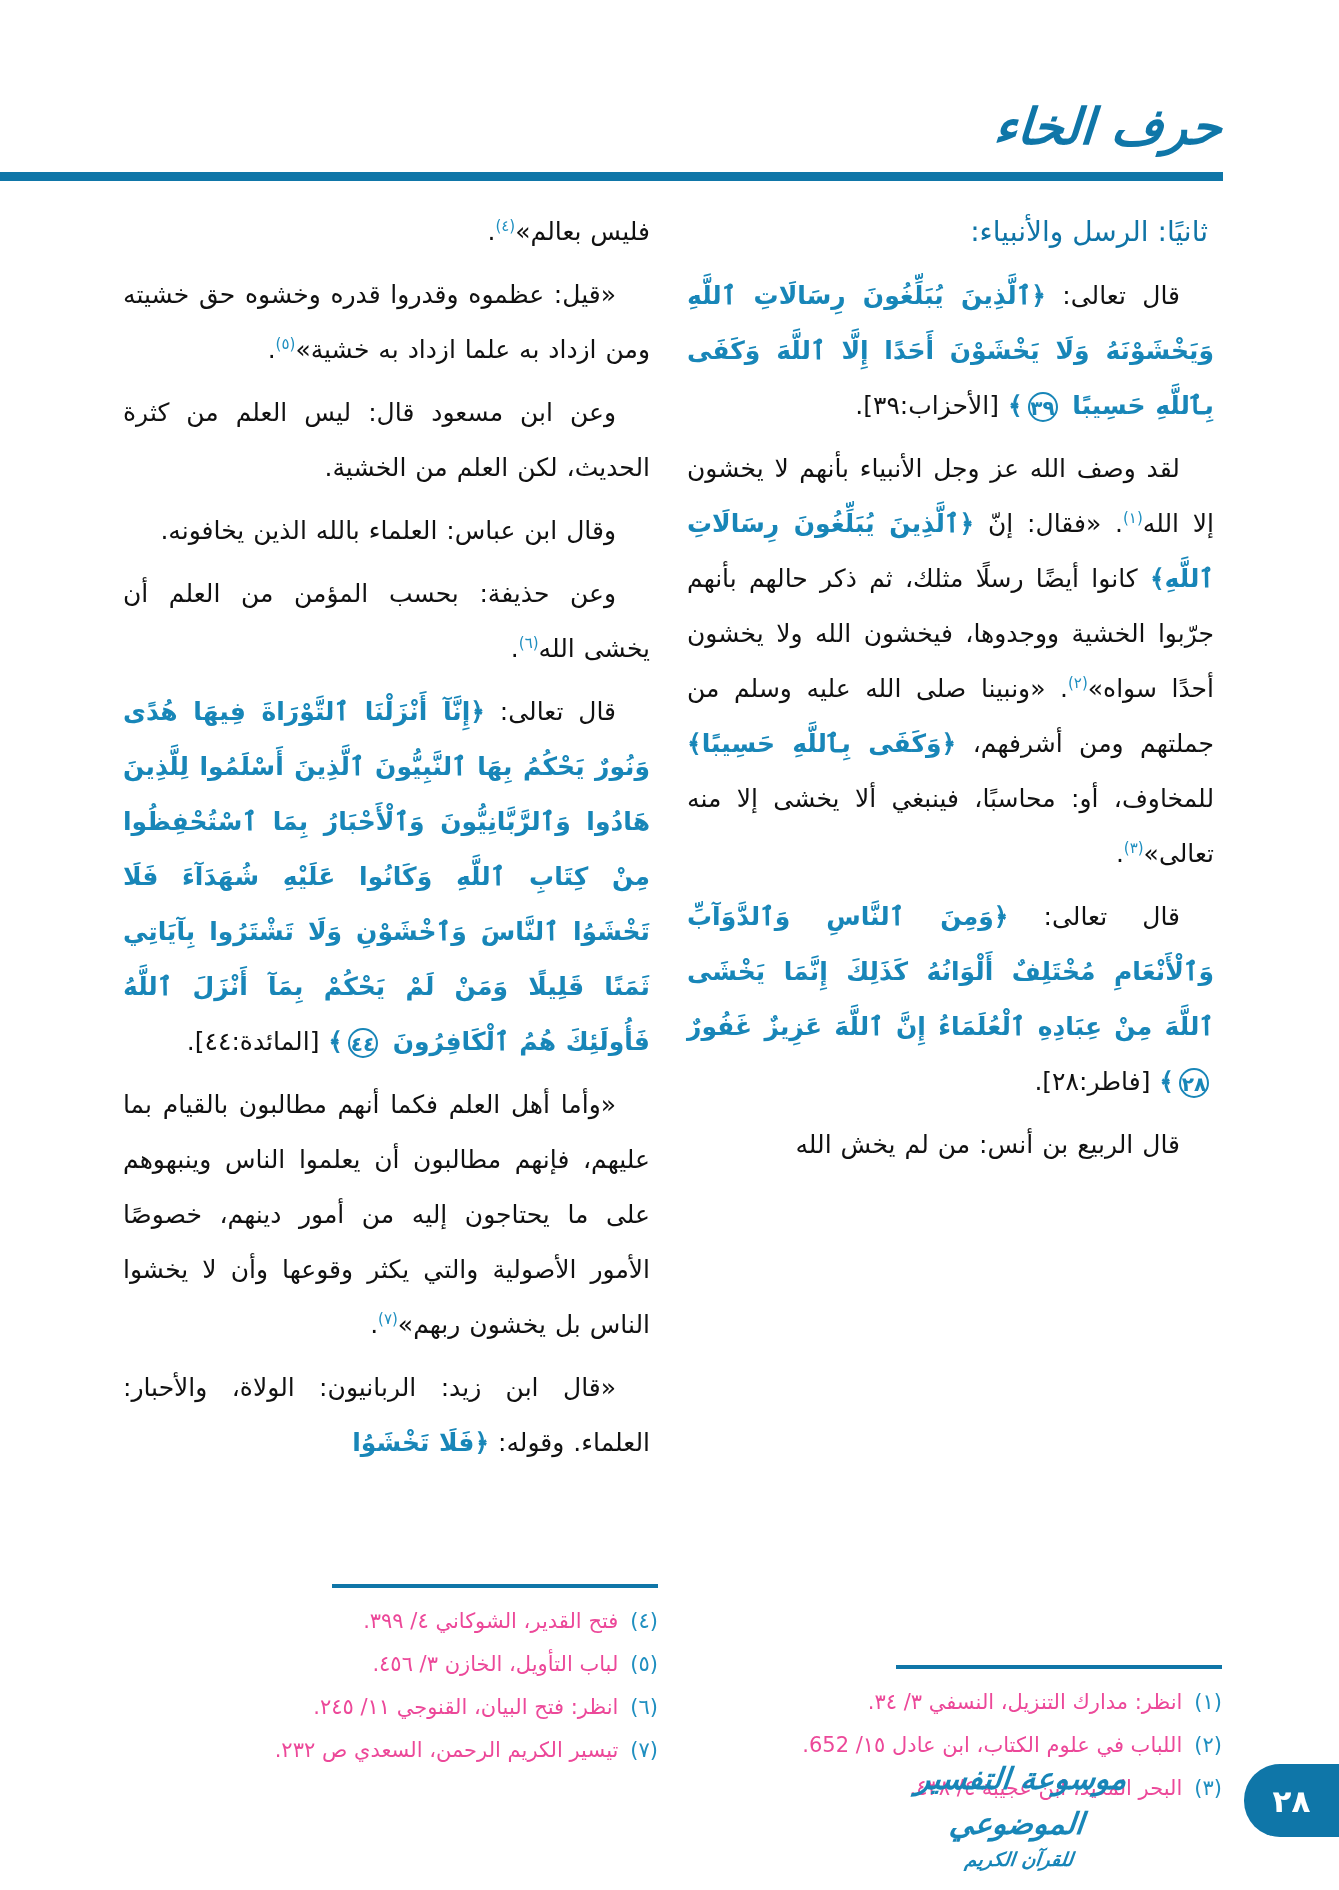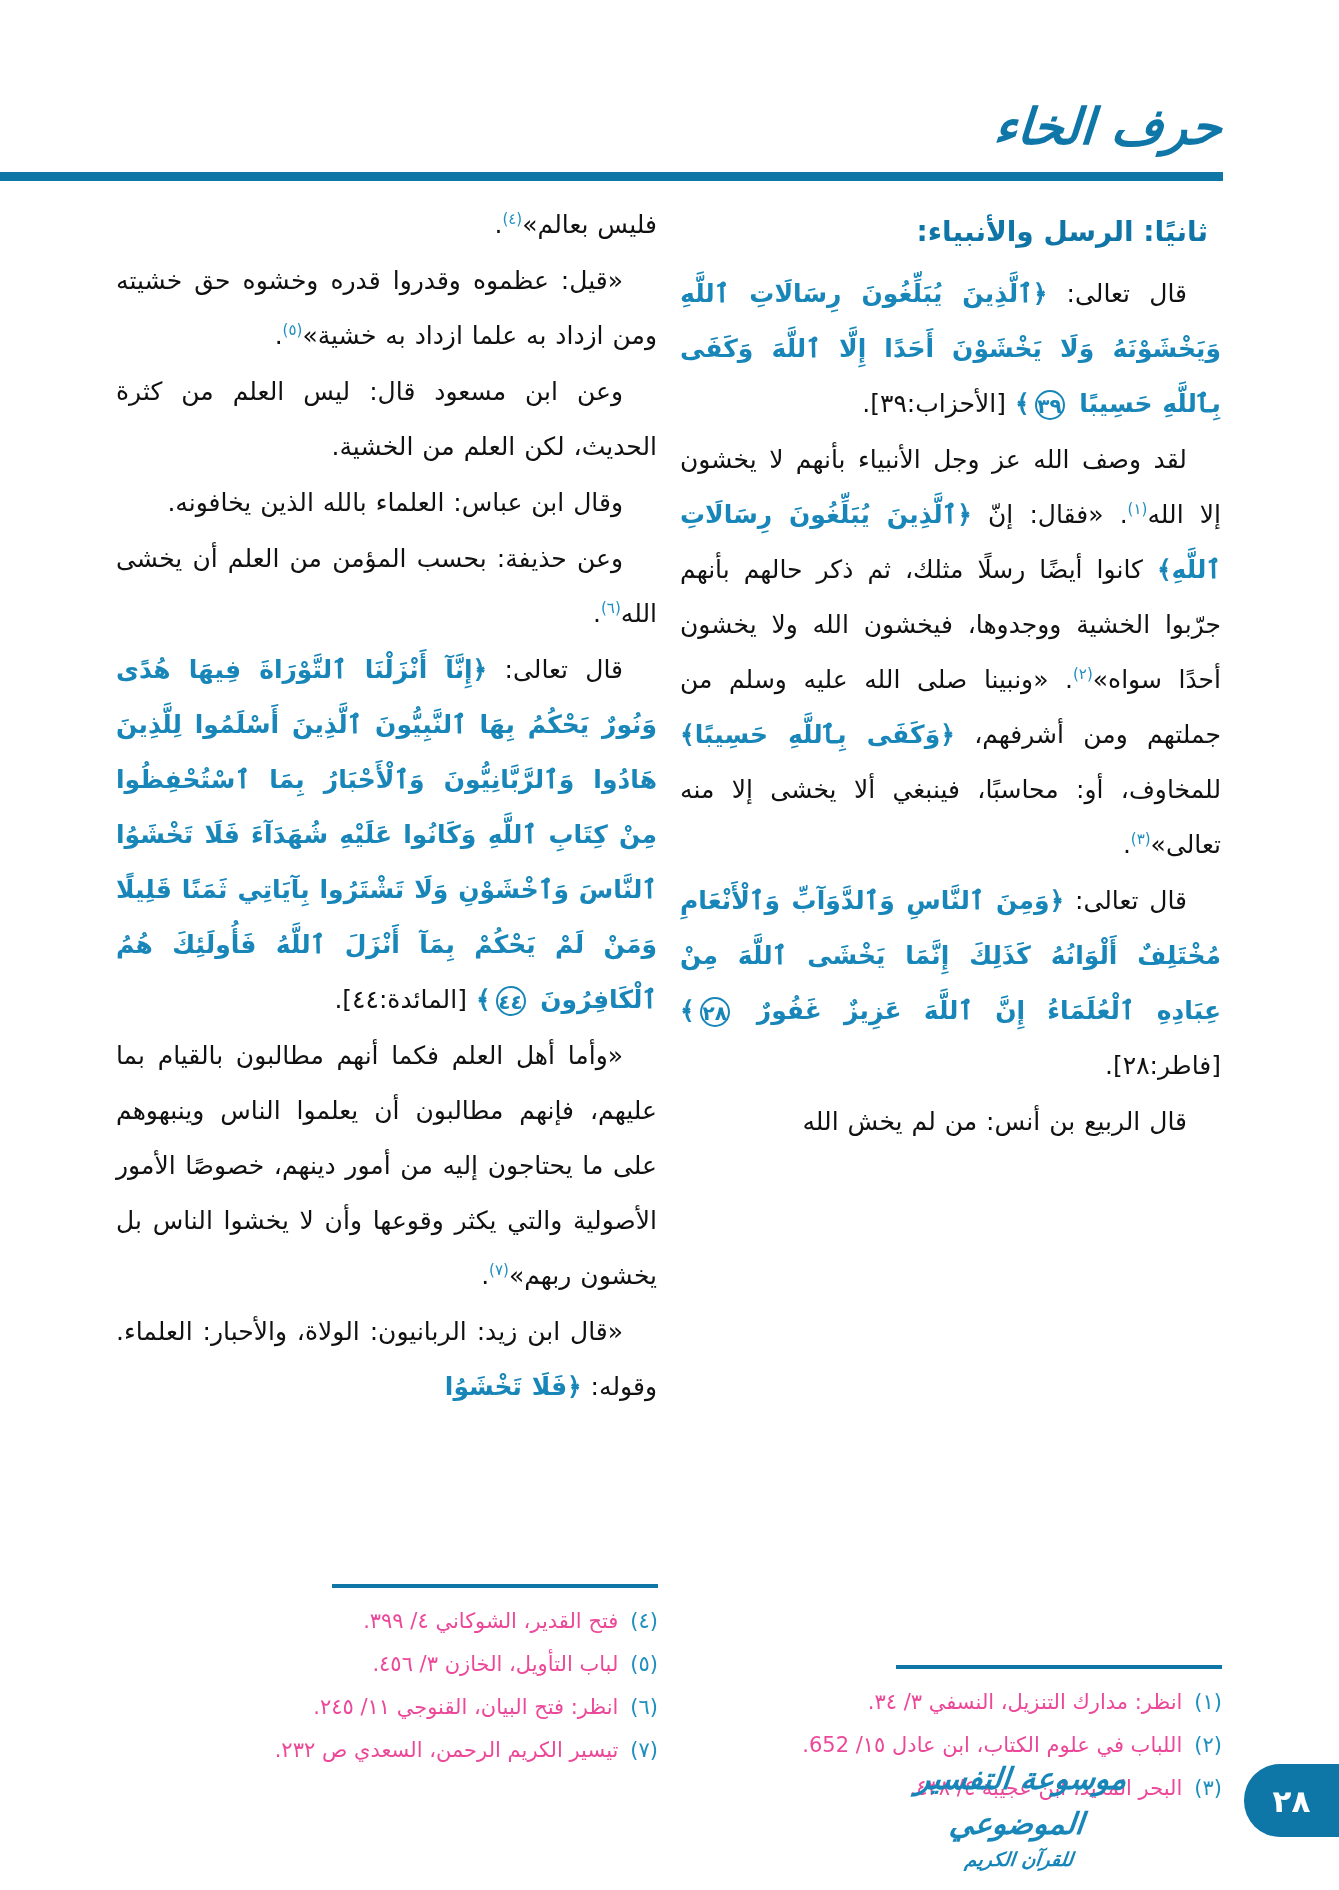"فليس بعالم»(٤)." .para { margin: 1px -> 8px }
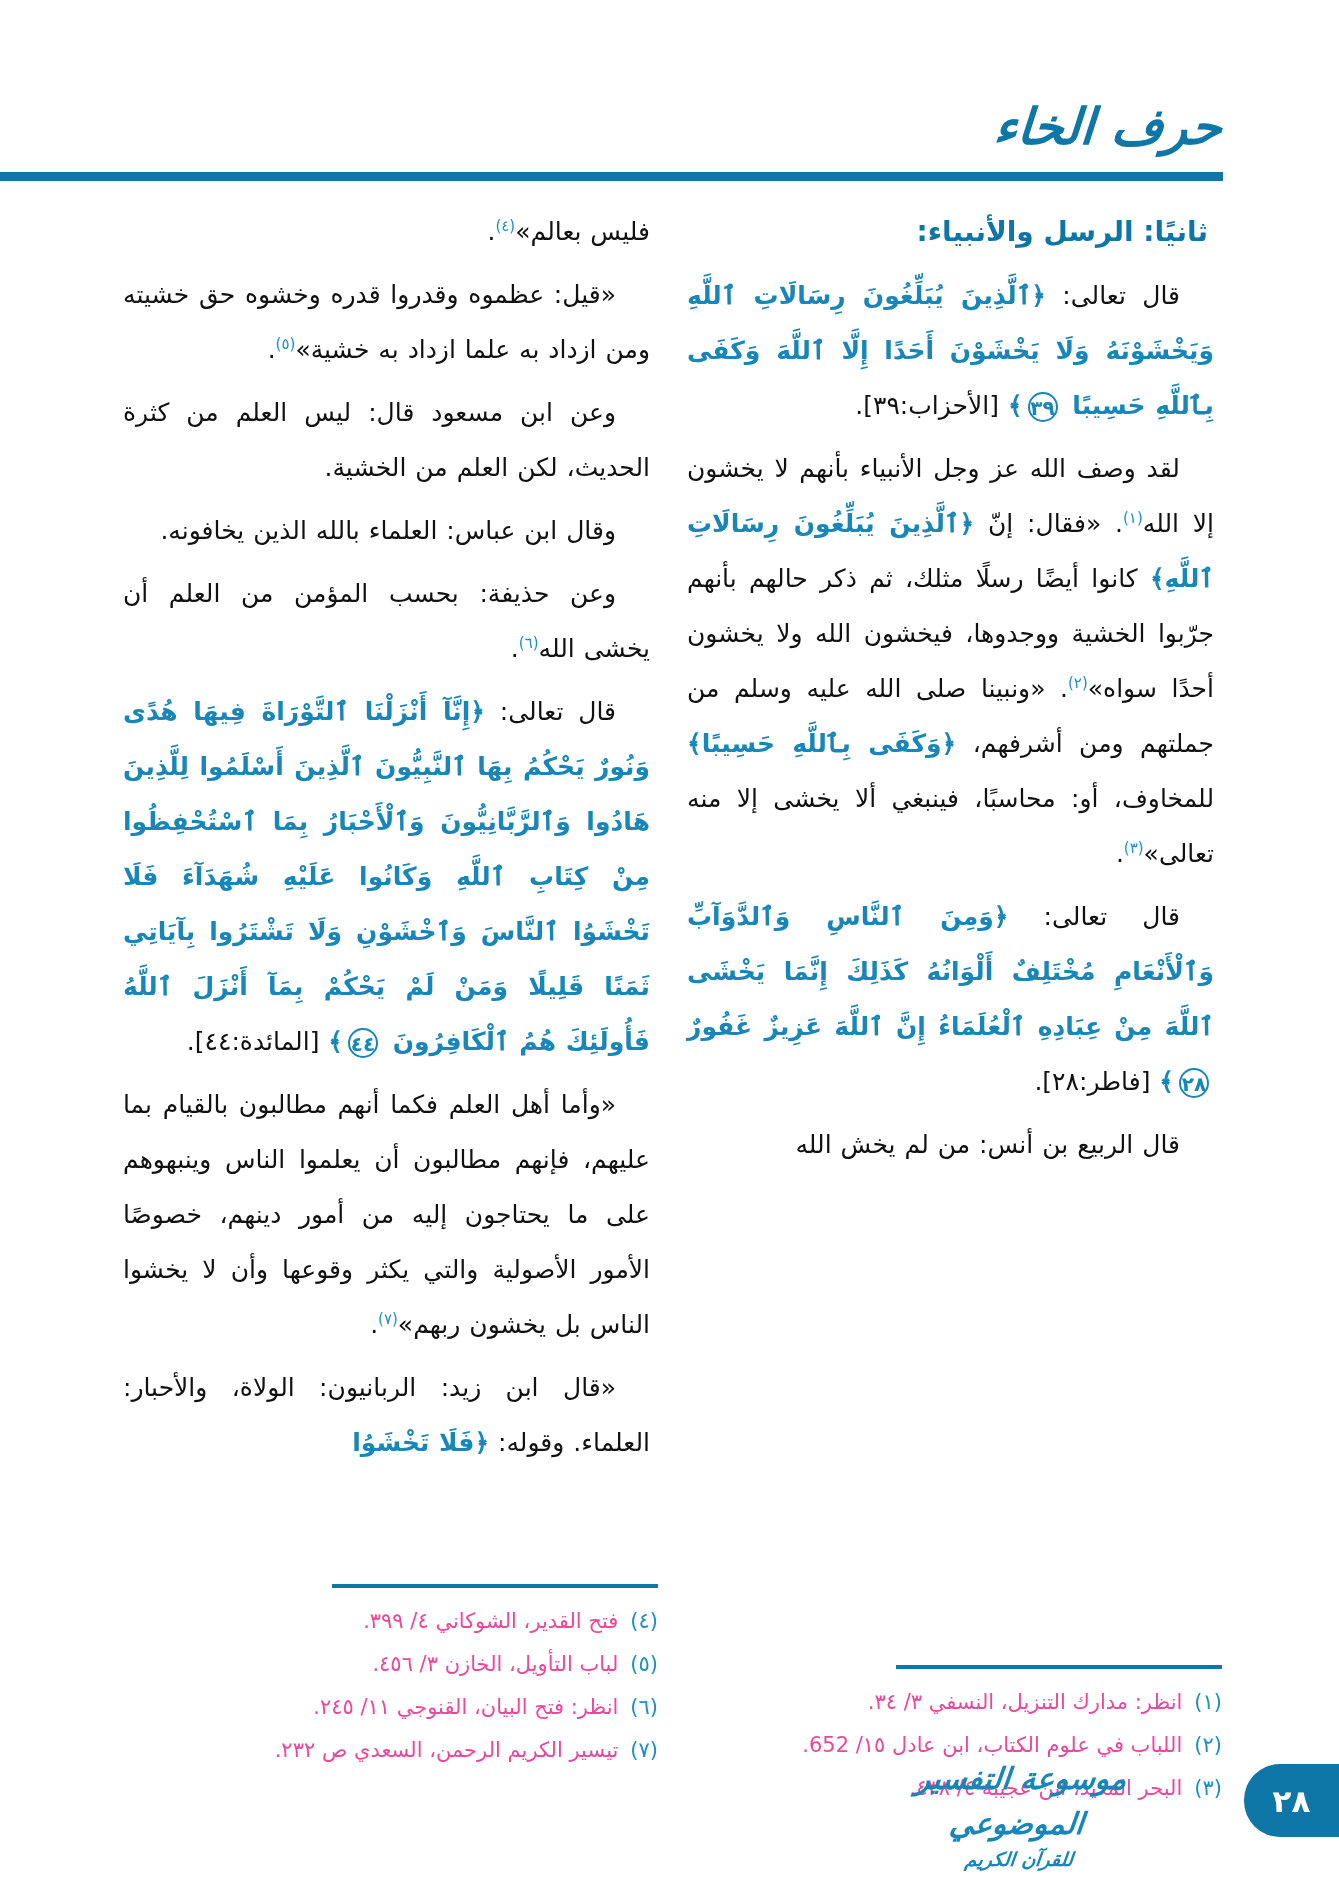"ثانيًا: الرسل والأنبياء:" .heading { font-weight: bold -> normal }
